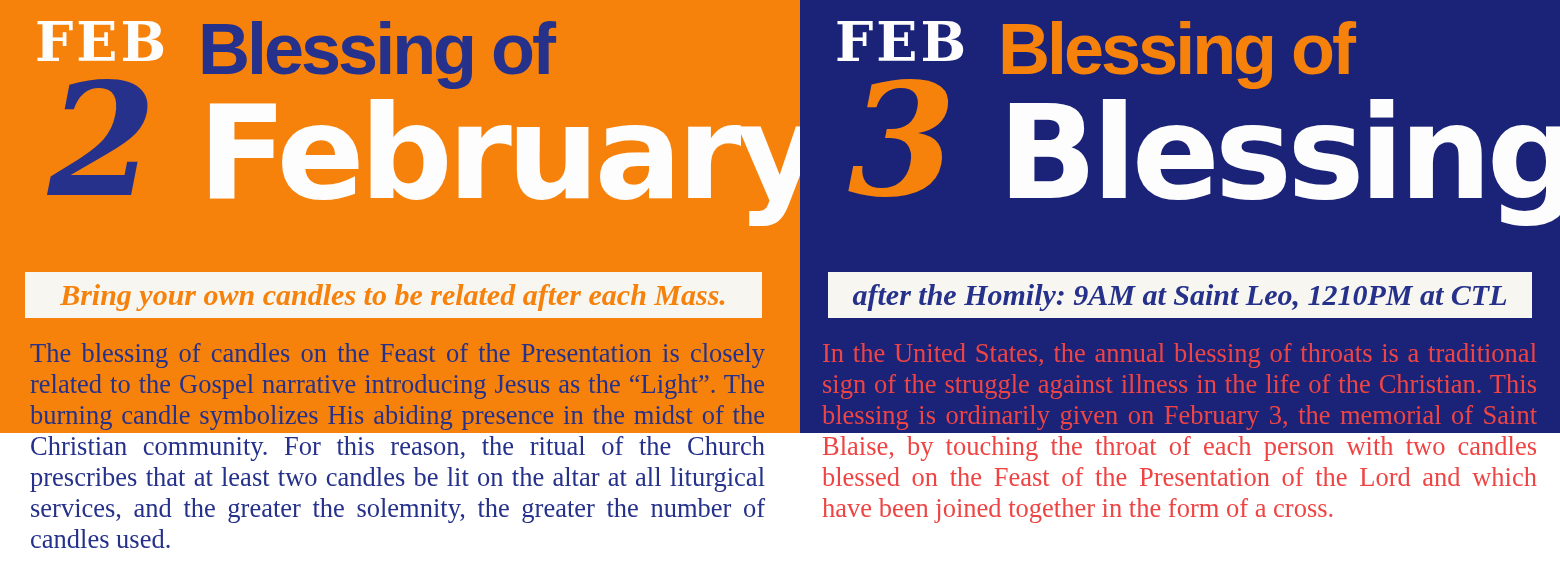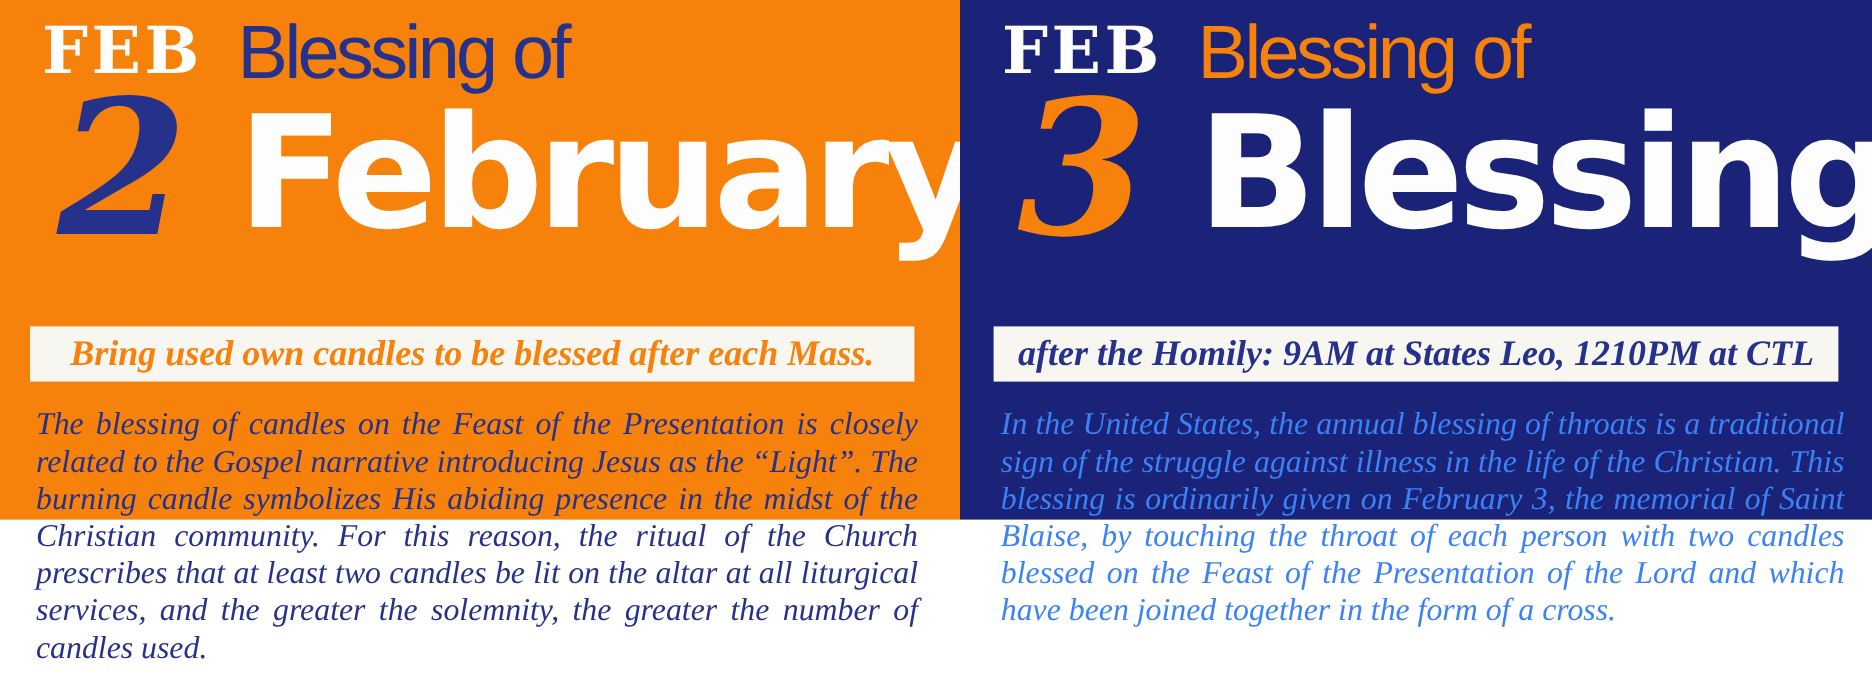"Blessing of" .title1 { font-size: 63px -> 72px; font-weight: normal -> bold }
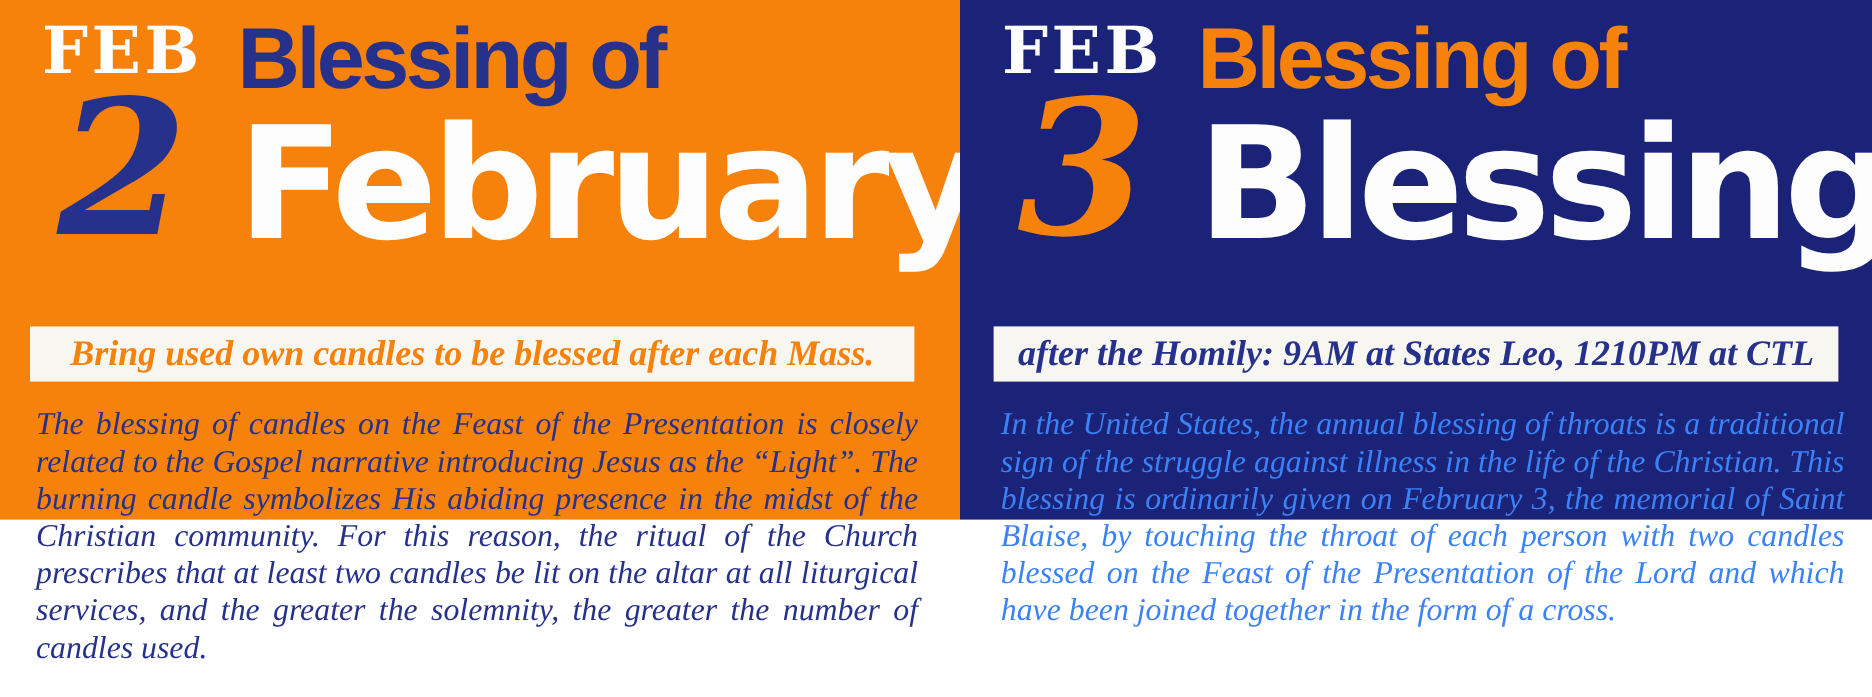"Bring used own candles to" span.banner-text { text: used own candles to be blessed -> your own candles to be related }
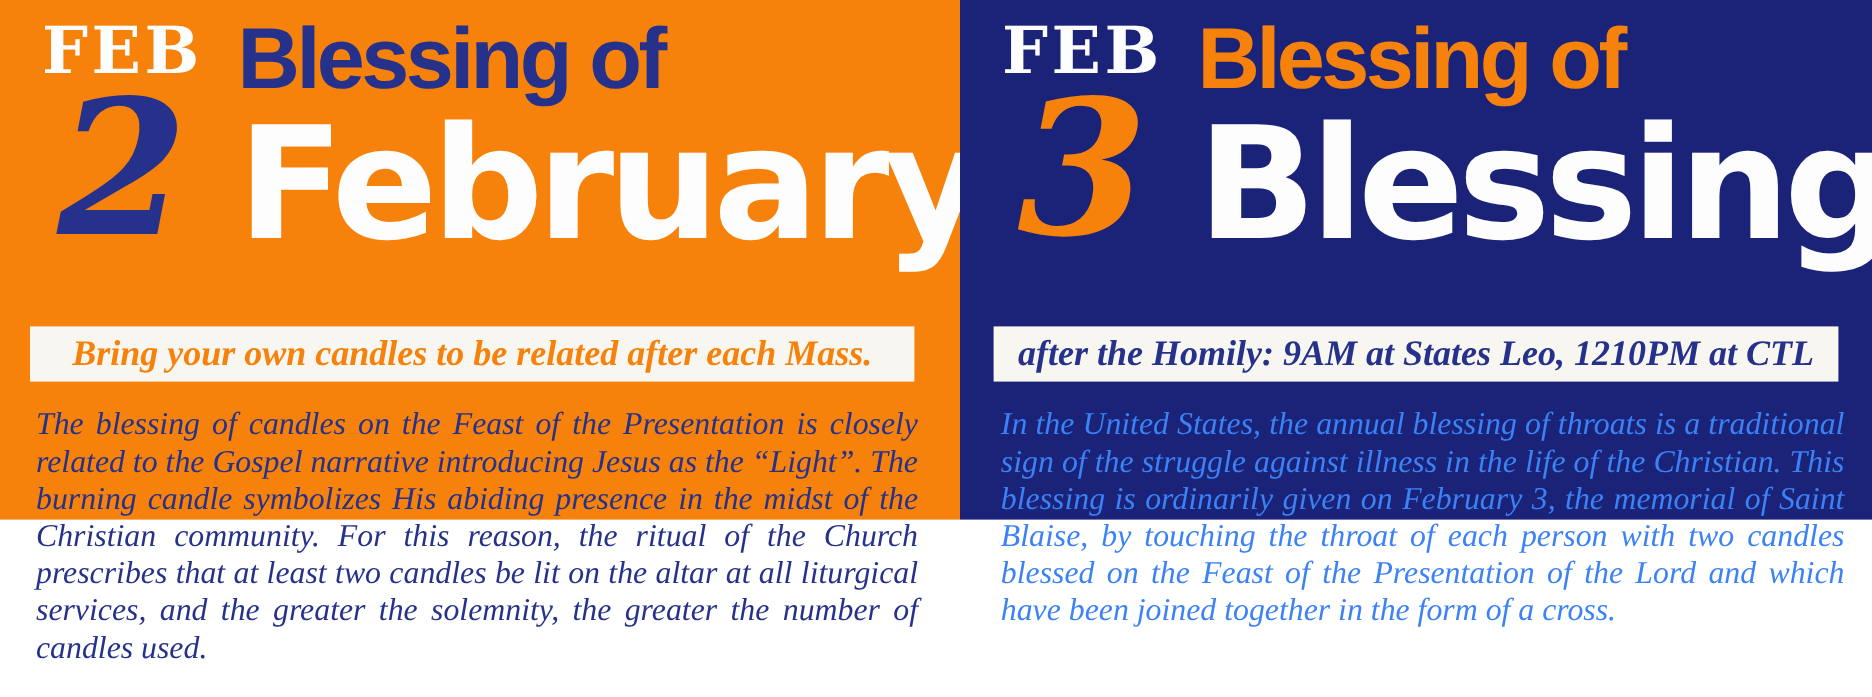"after the Homily: 9AM at" span.banner-text { text: States -> Saint }
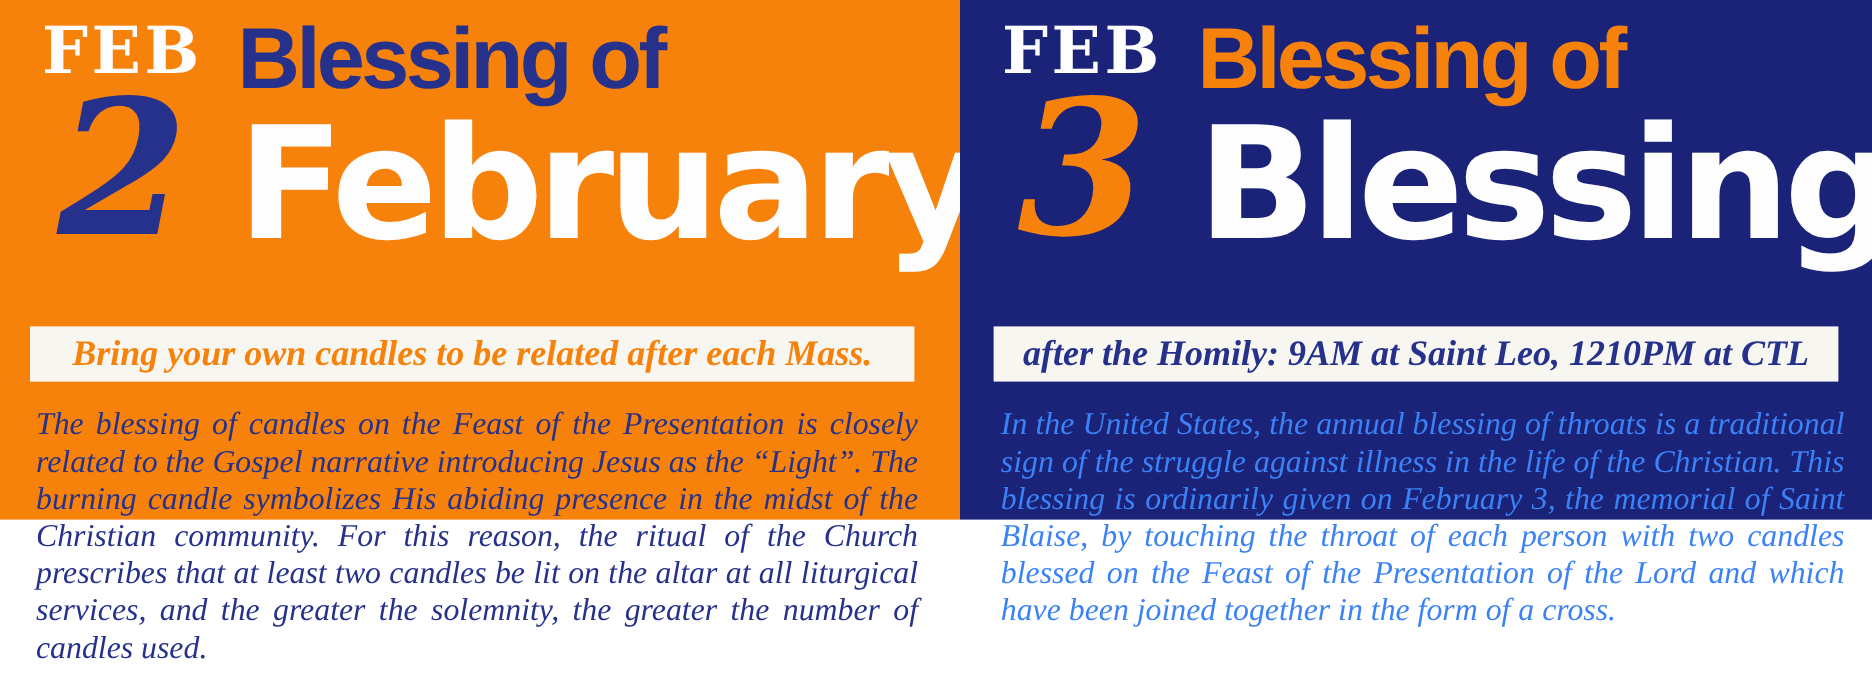"The blessing of candles on" .body-text { font-style: italic -> none }
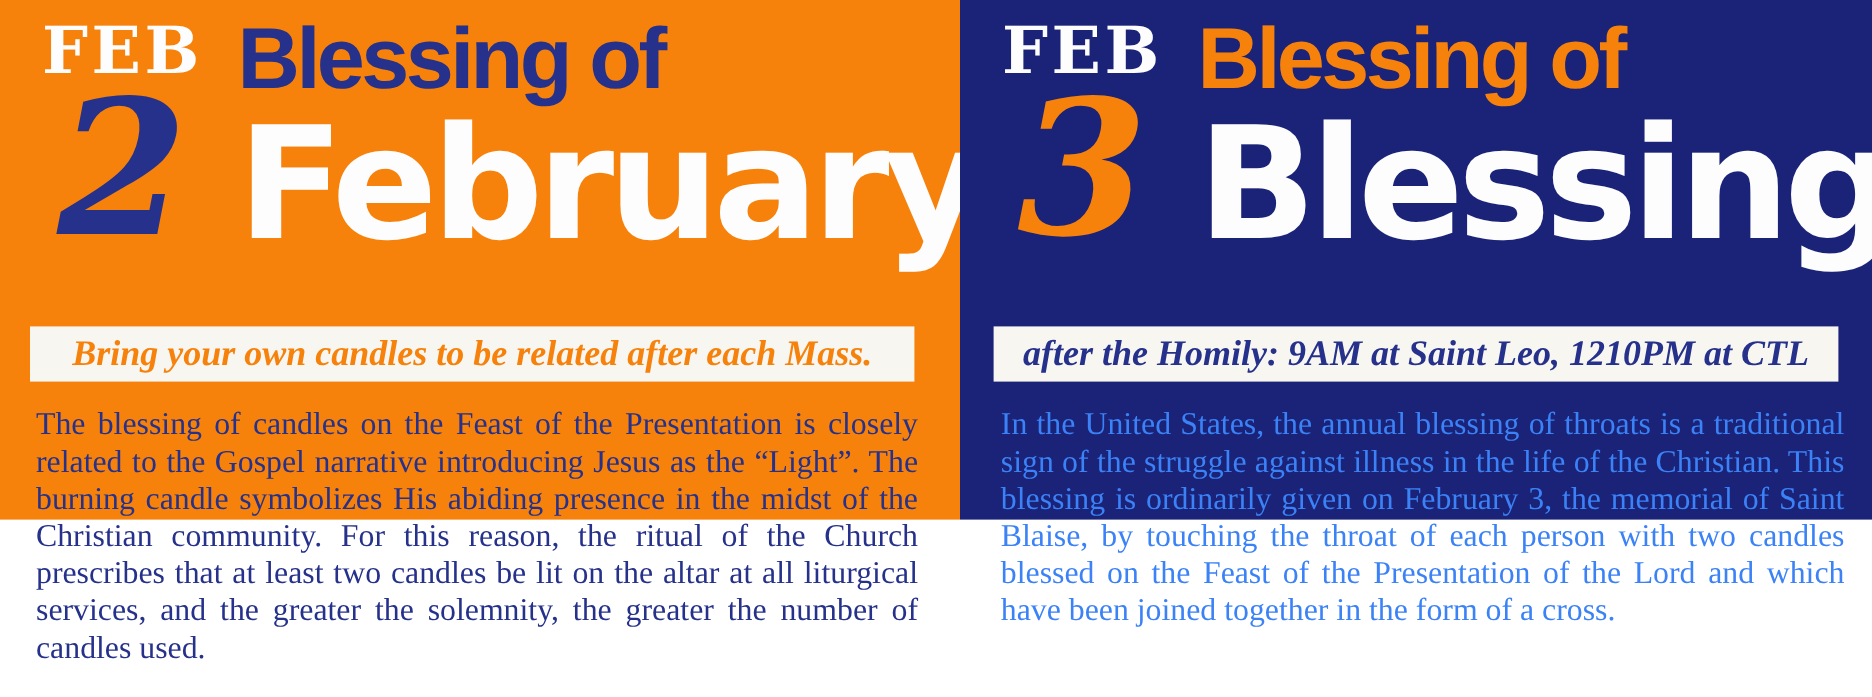"In the United States, the" .panel--navy .body-text { color: #3b82f6 -> #ef4444; margin: 20px 23px 0 34px -> 20px 23px 0 22px }
